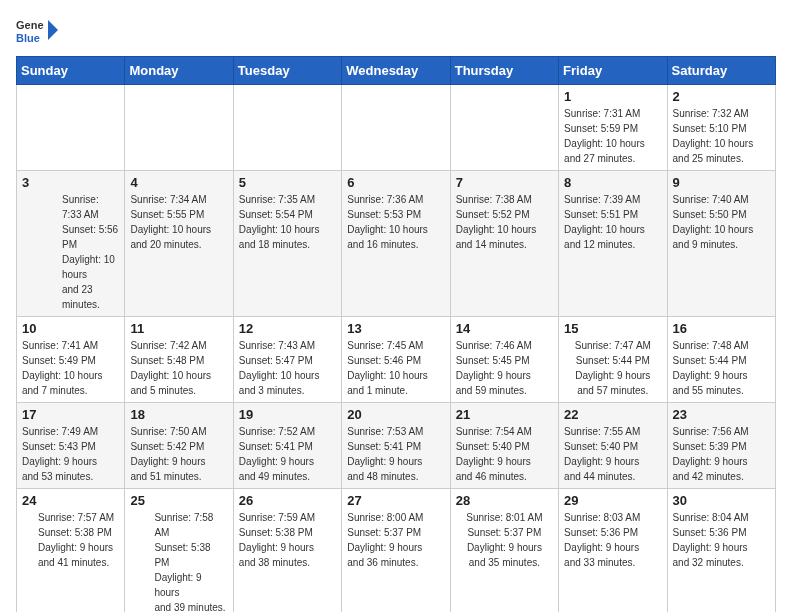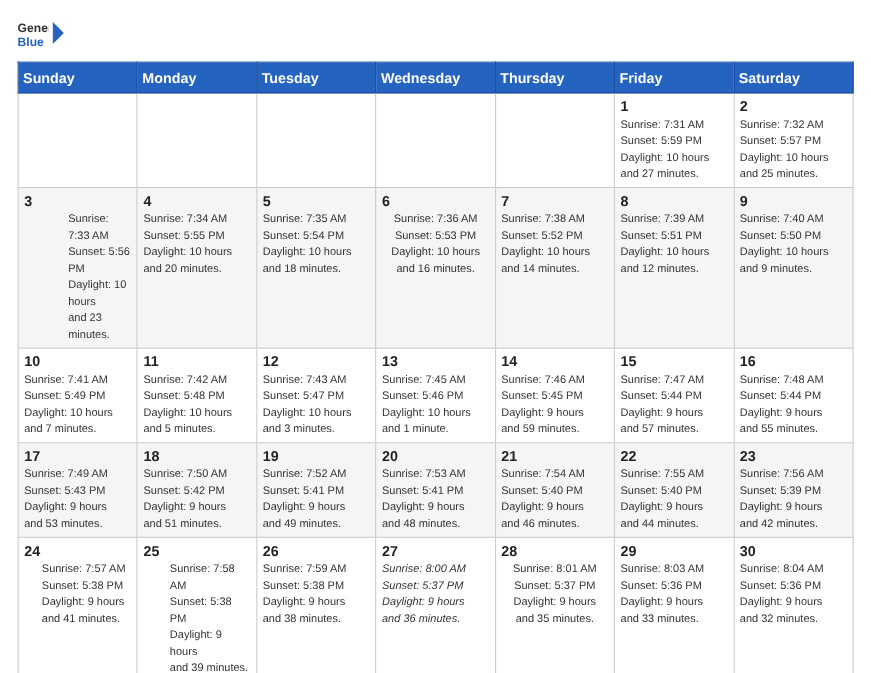"Sunrise: 7:32 AM" div.day-info { text: 5:57 -> 5:10 }
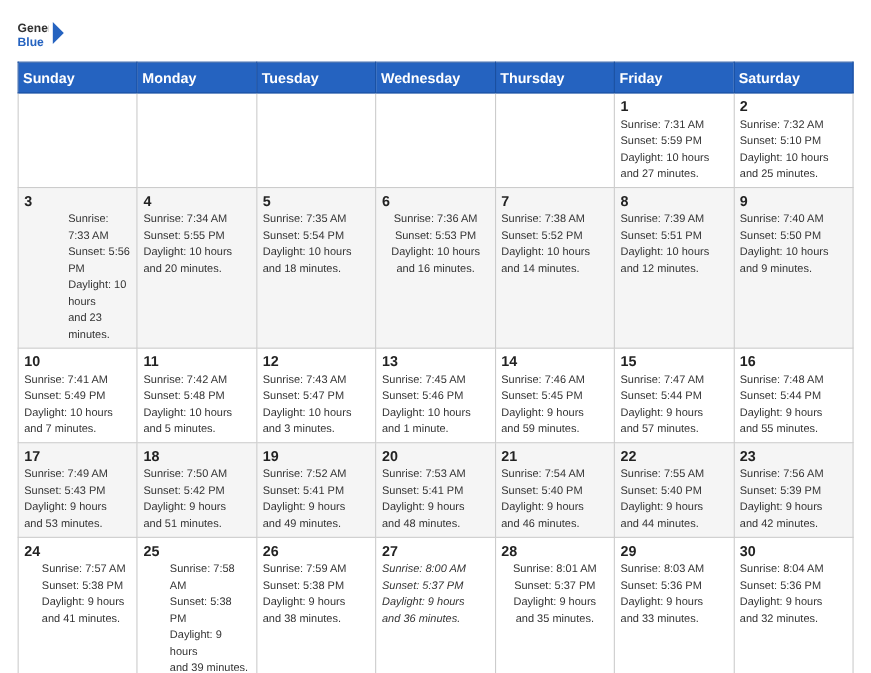"Sunrise: 7:36 AM" div.day-info { text-align: center -> none }
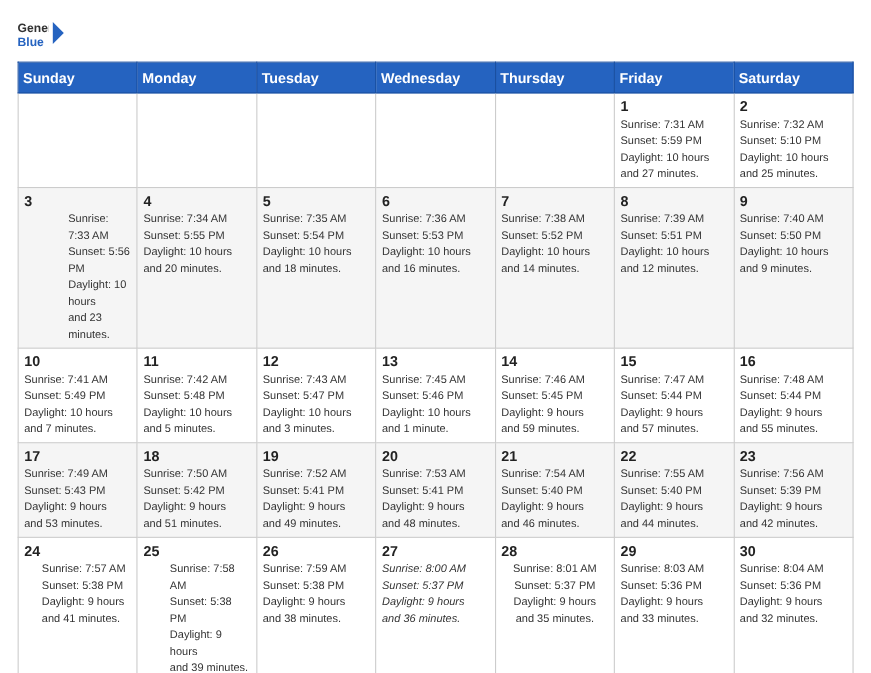"Sunrise: 7:47 AM" div.day-info { text-align: none -> center }
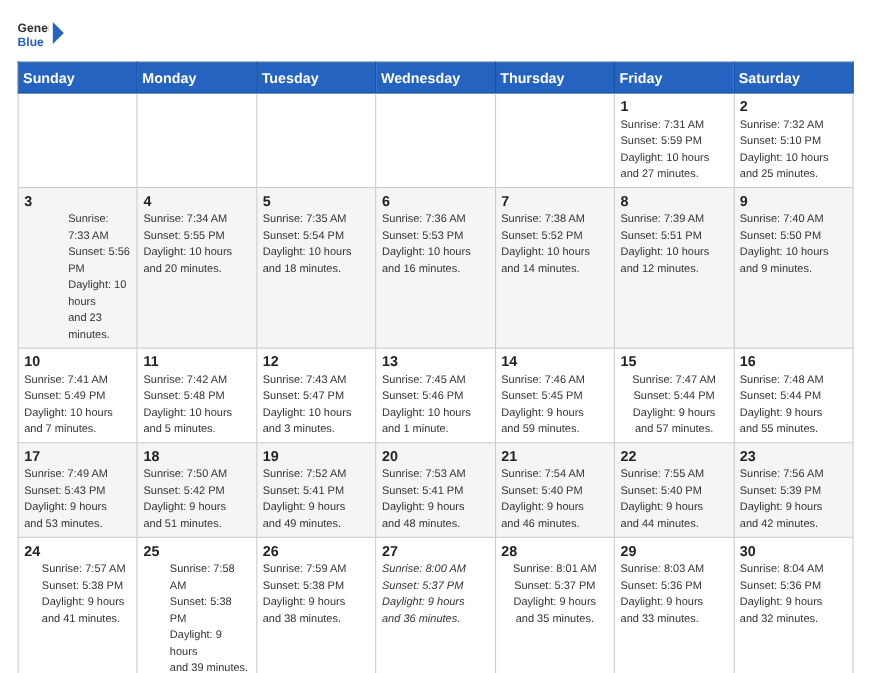"Sunrise: 8:00 AM" div.day-info { font-style: italic -> none }
